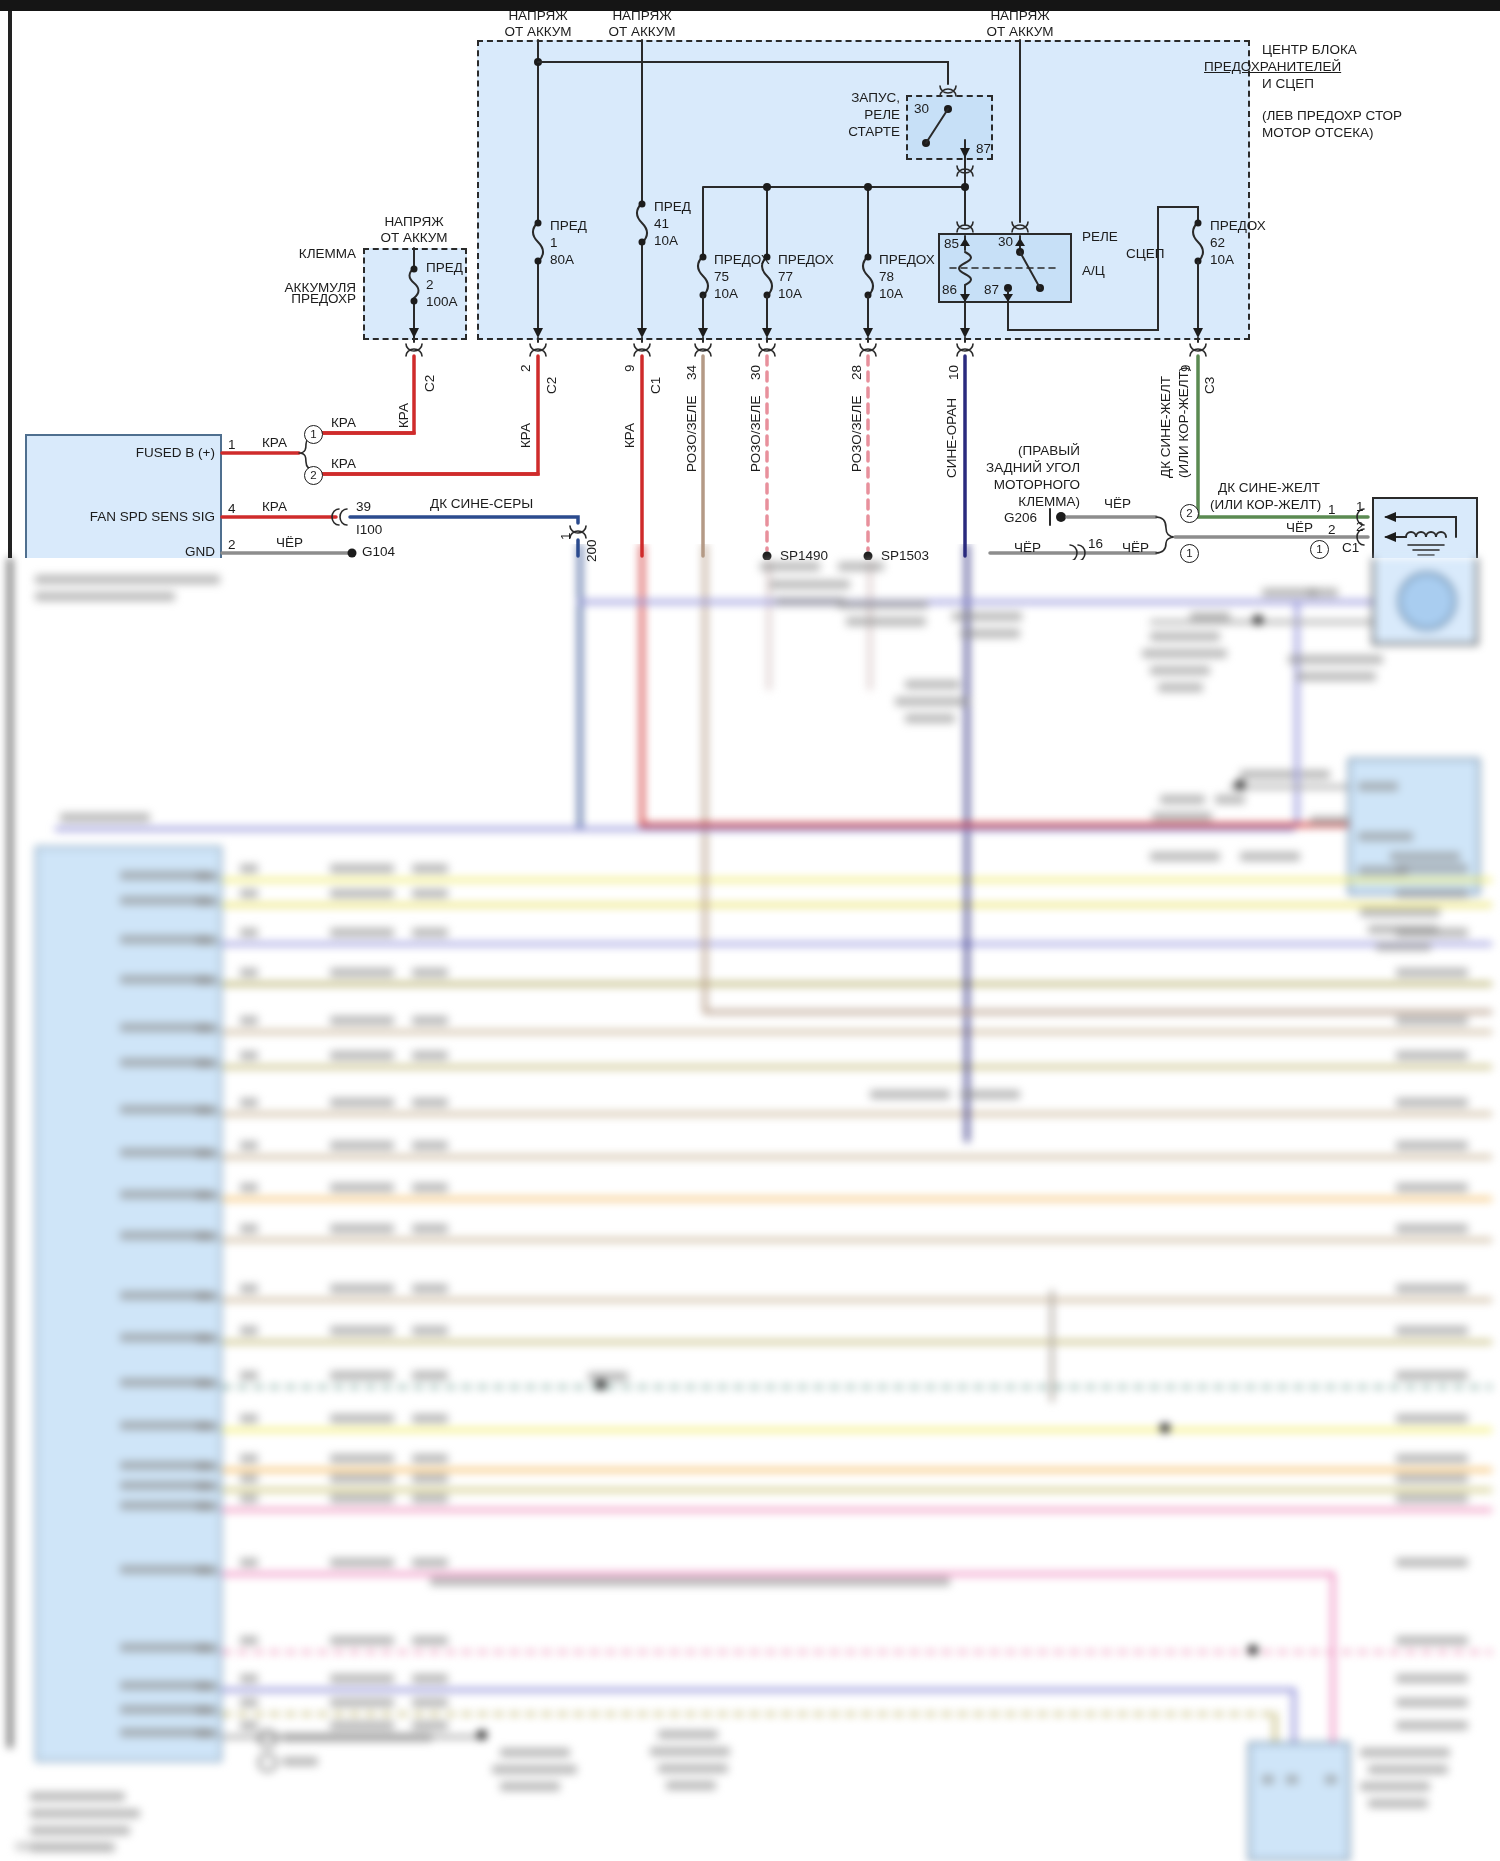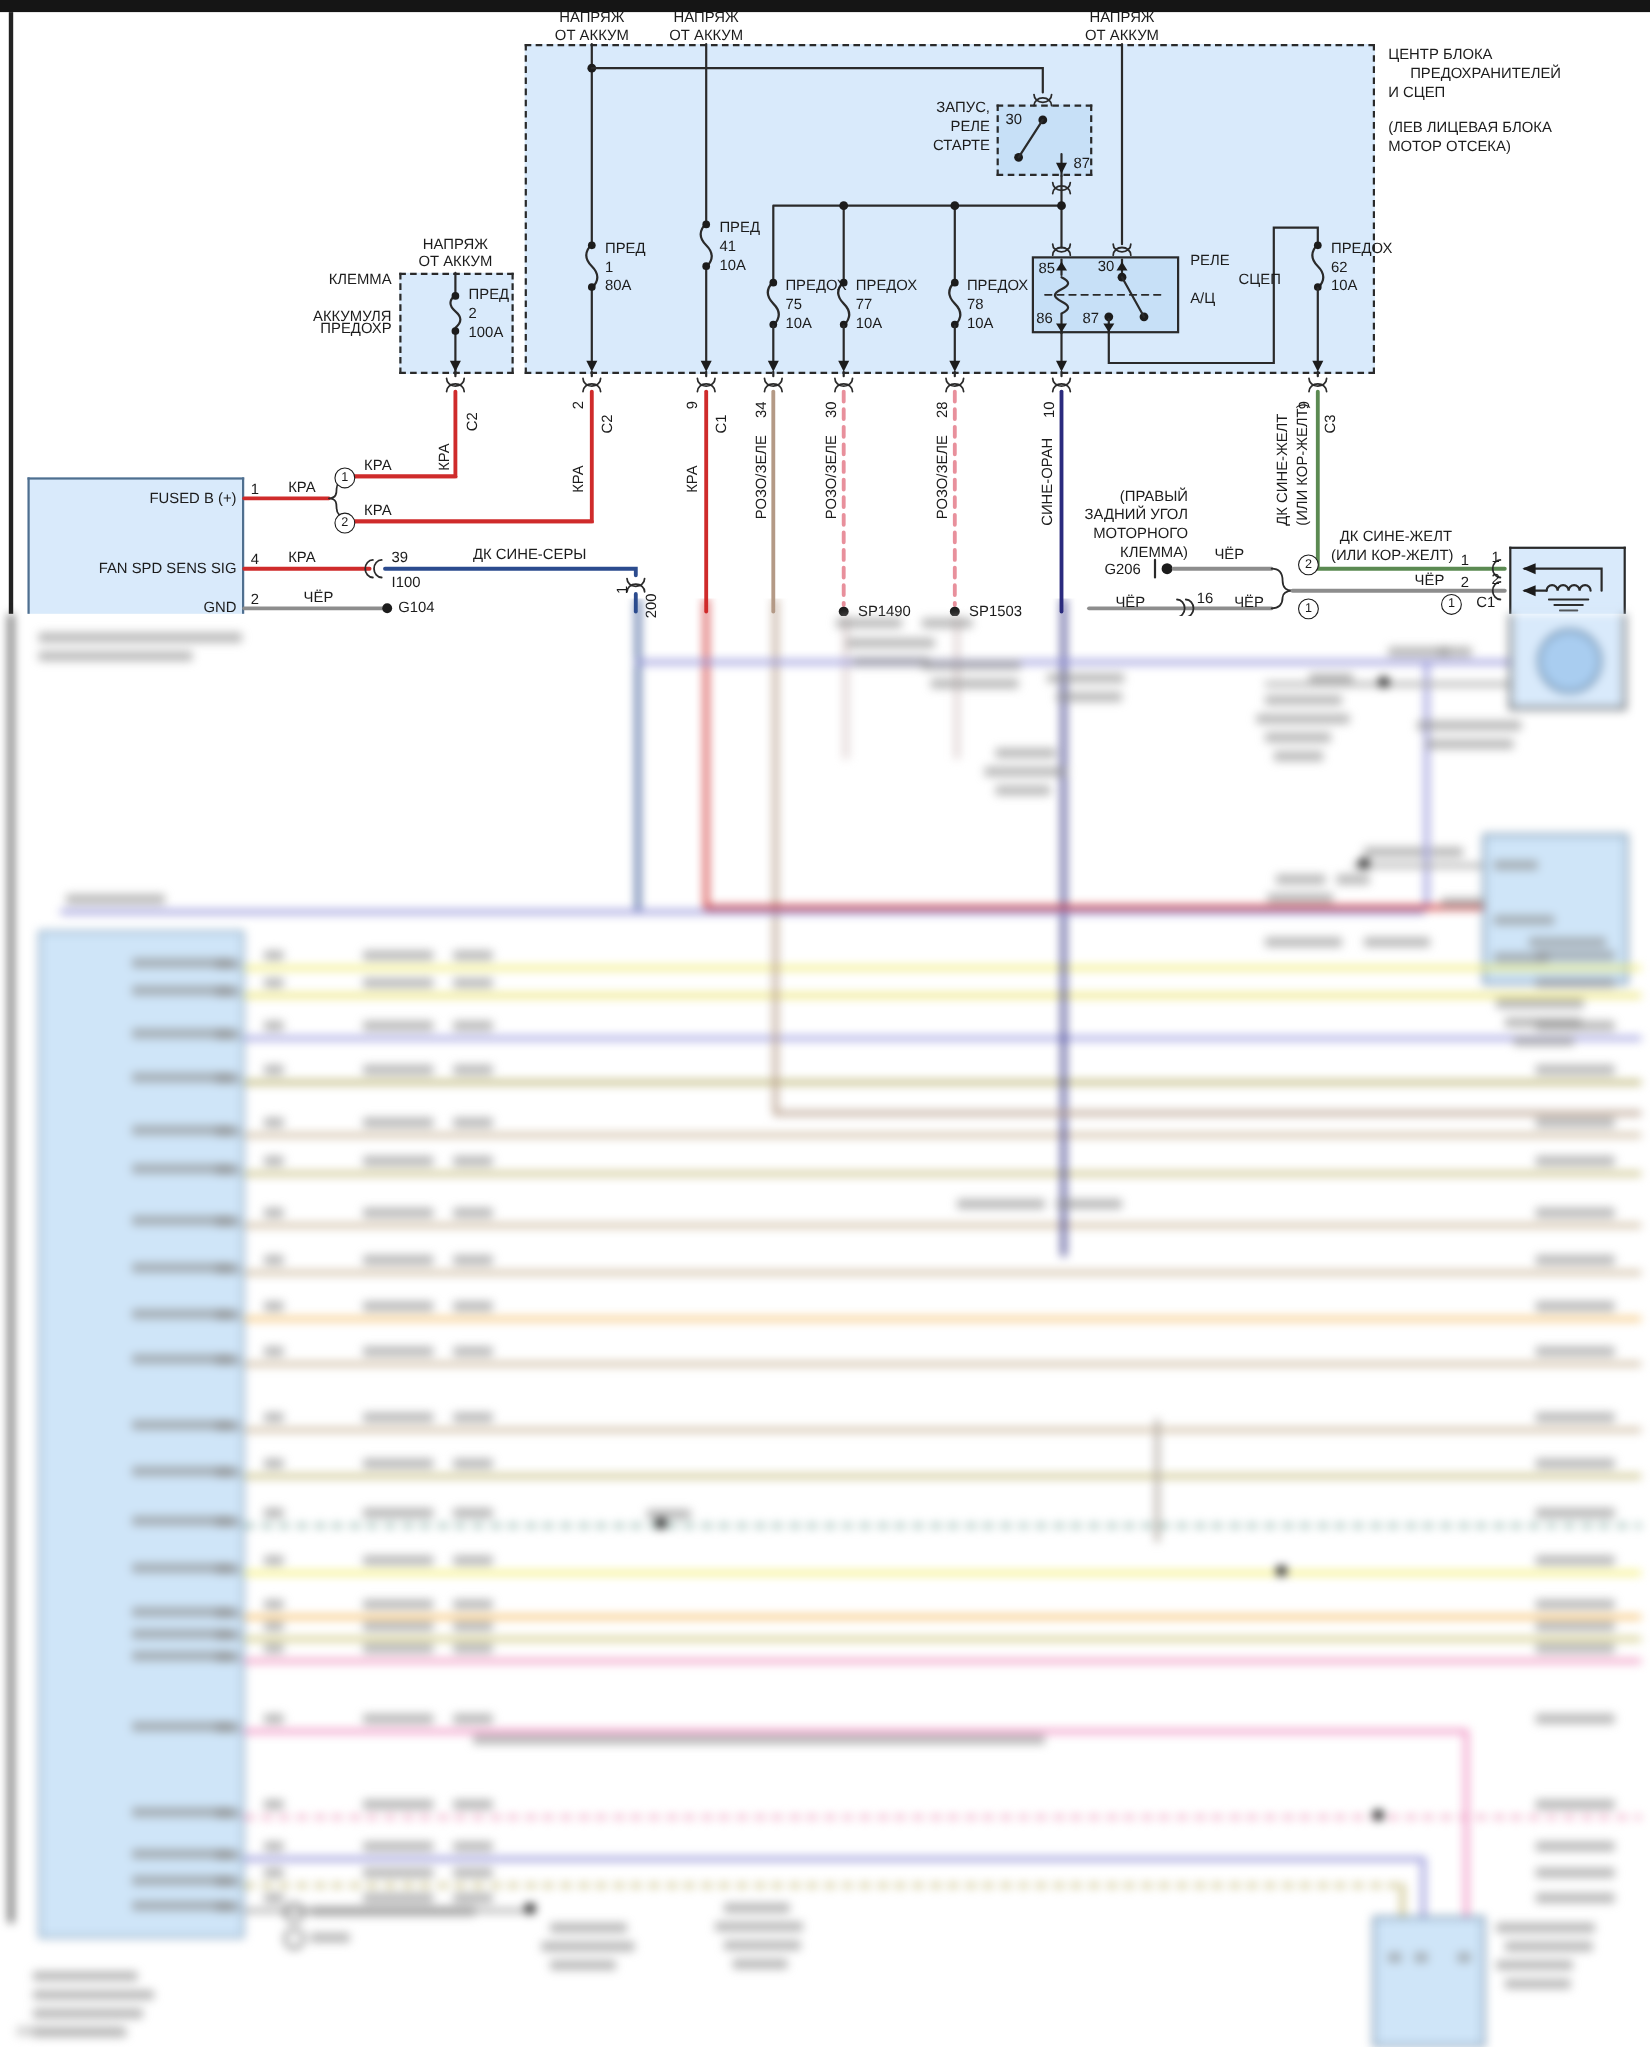"ПРЕДОХРАНИТЕЛЕЙ" div.lbl { left: 1282px -> 1204px; text-decoration: none -> underline }
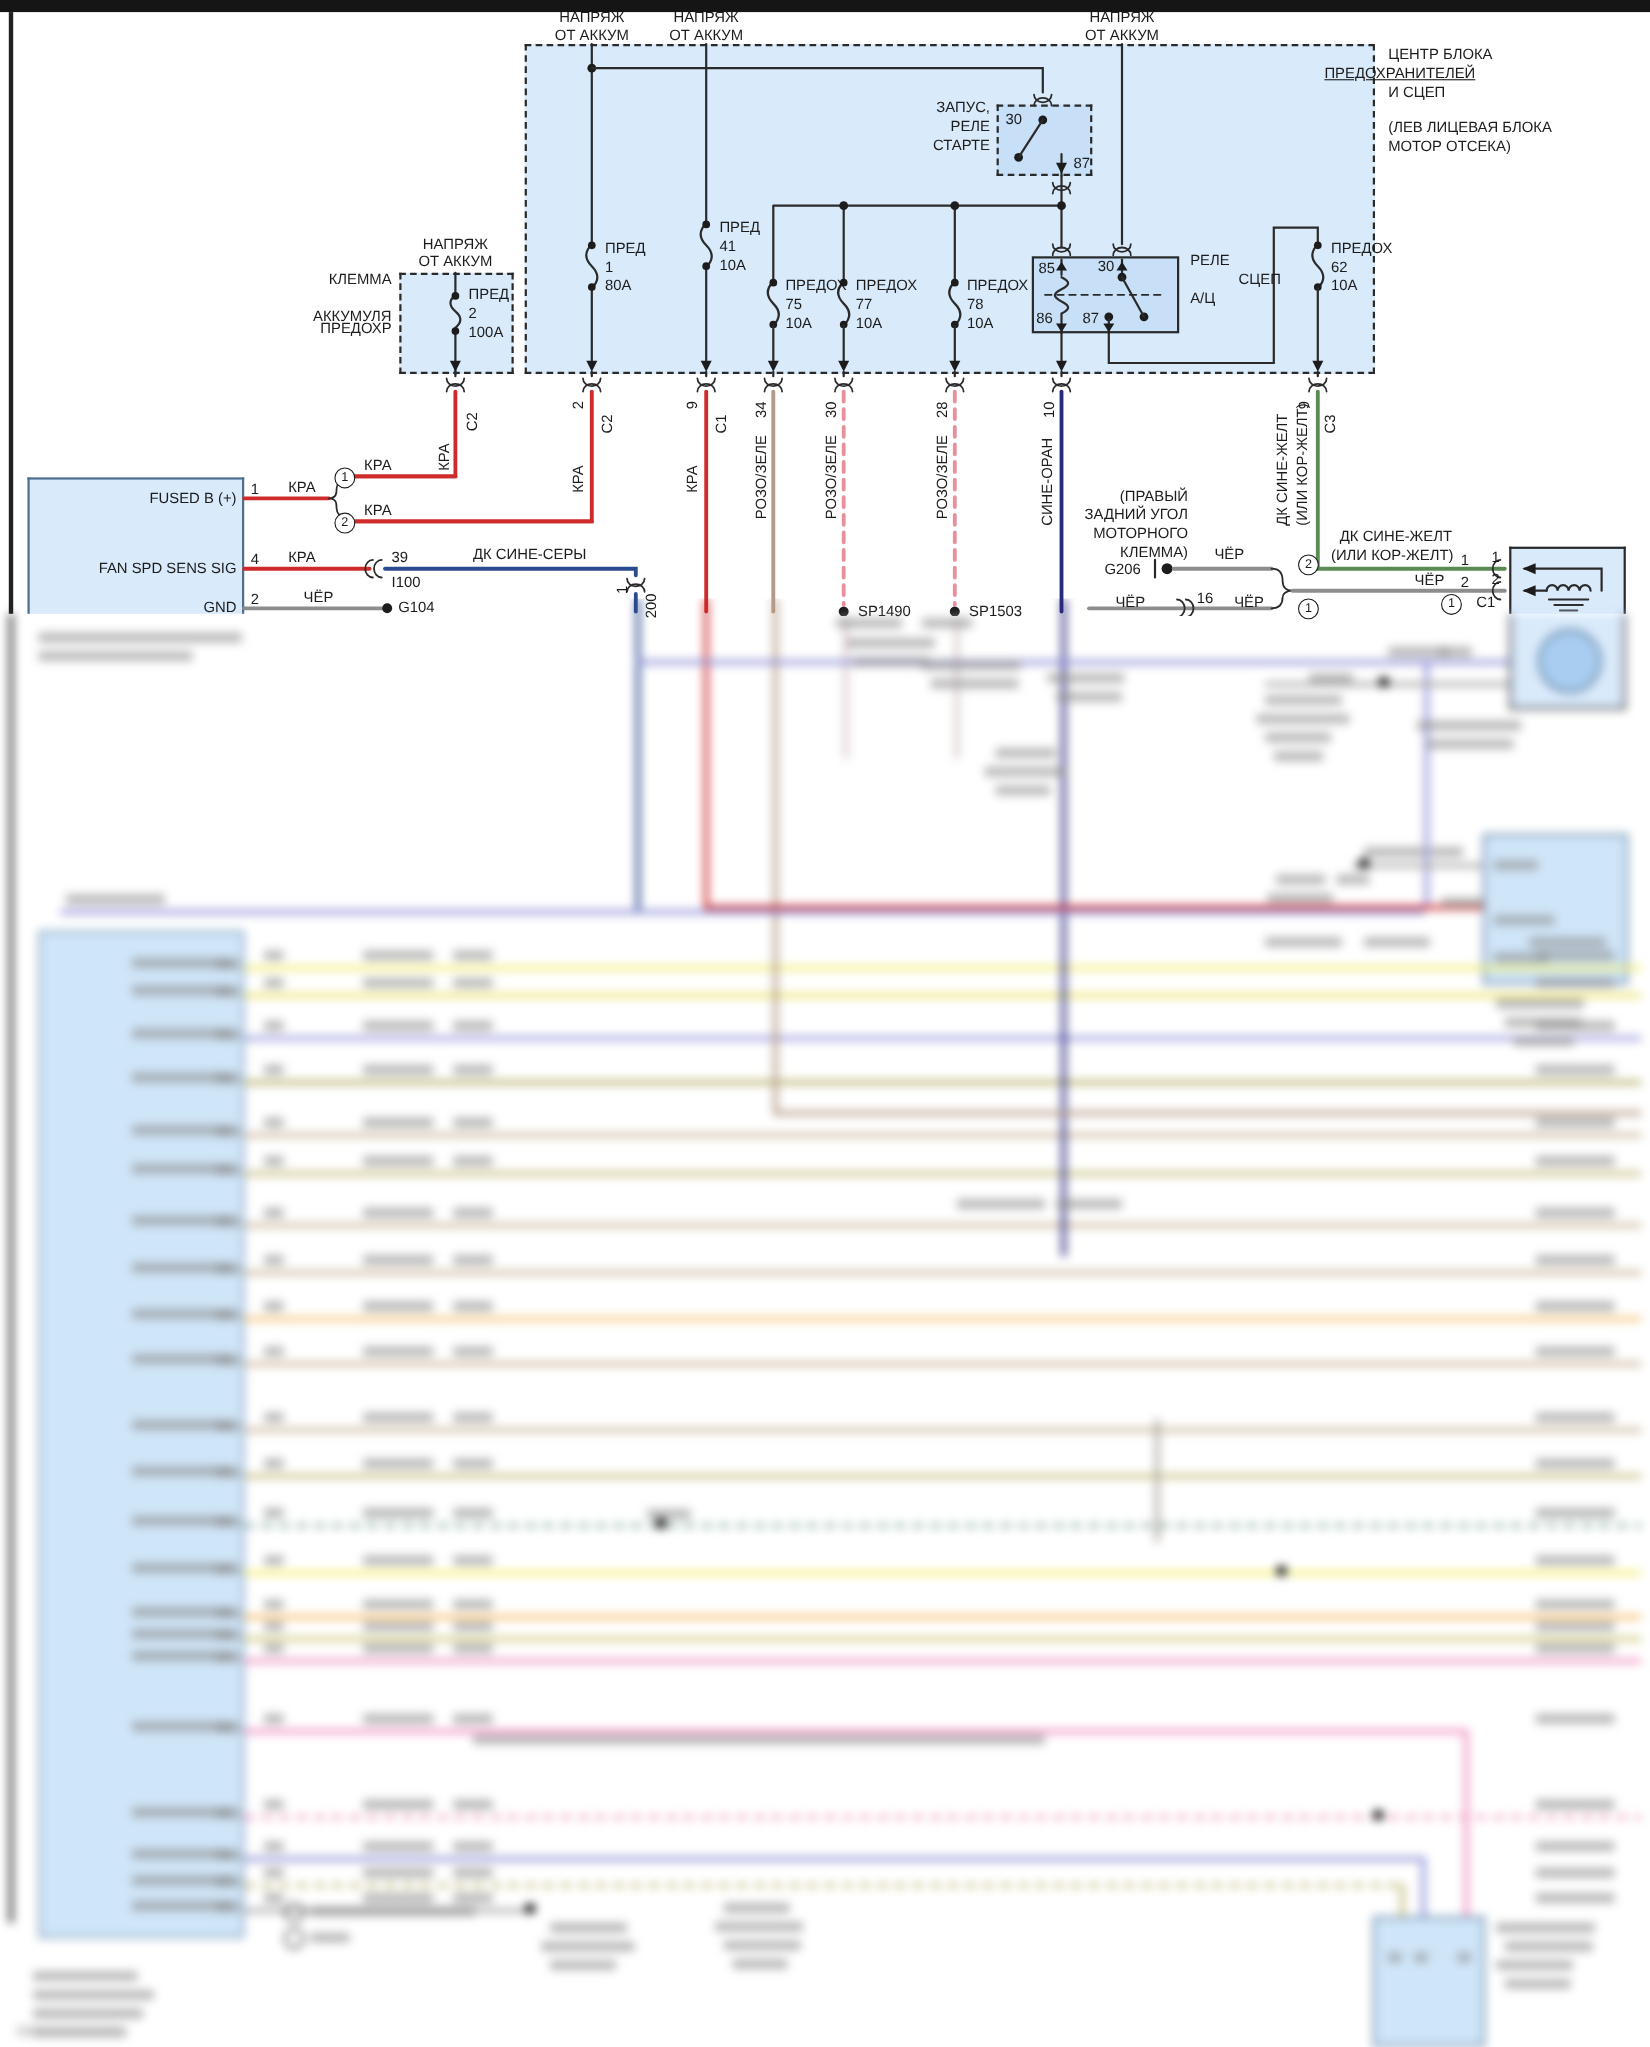"(ЛЕВ ЛИЦЕВАЯ БЛОКА" div.lbl { text: ЛИЦЕВАЯ БЛОКА -> ПРЕДОХР СТОР }
